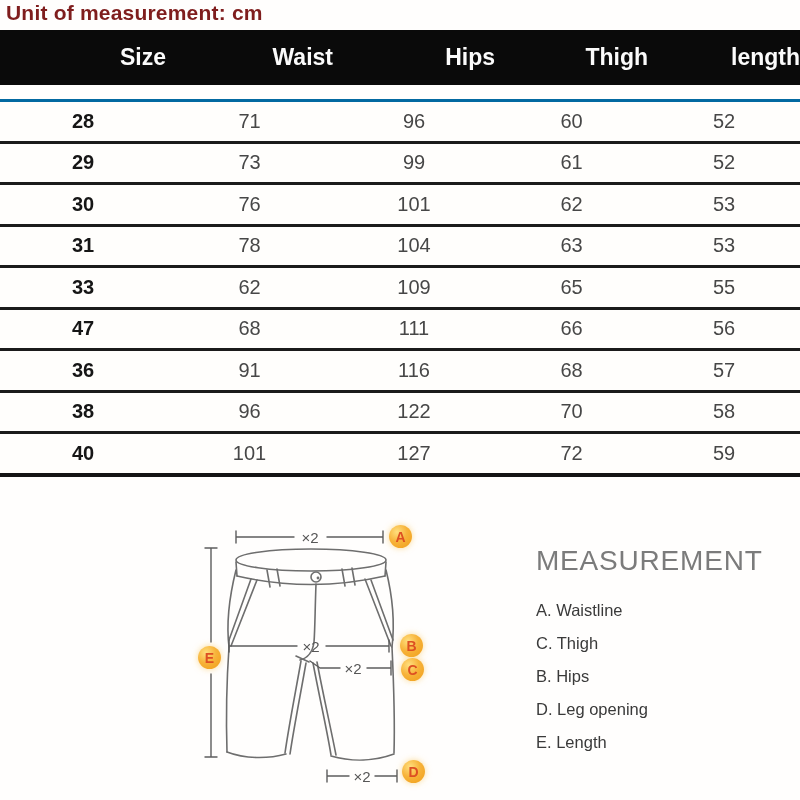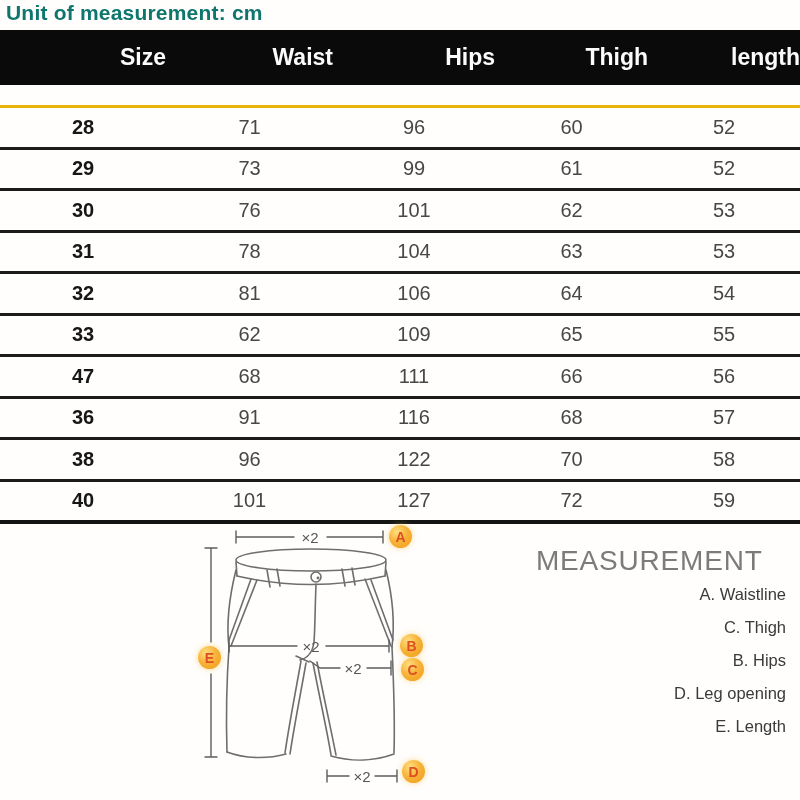"Unit of measurement: cm" .unit-title { color: #0f766e -> #7f1d1d }
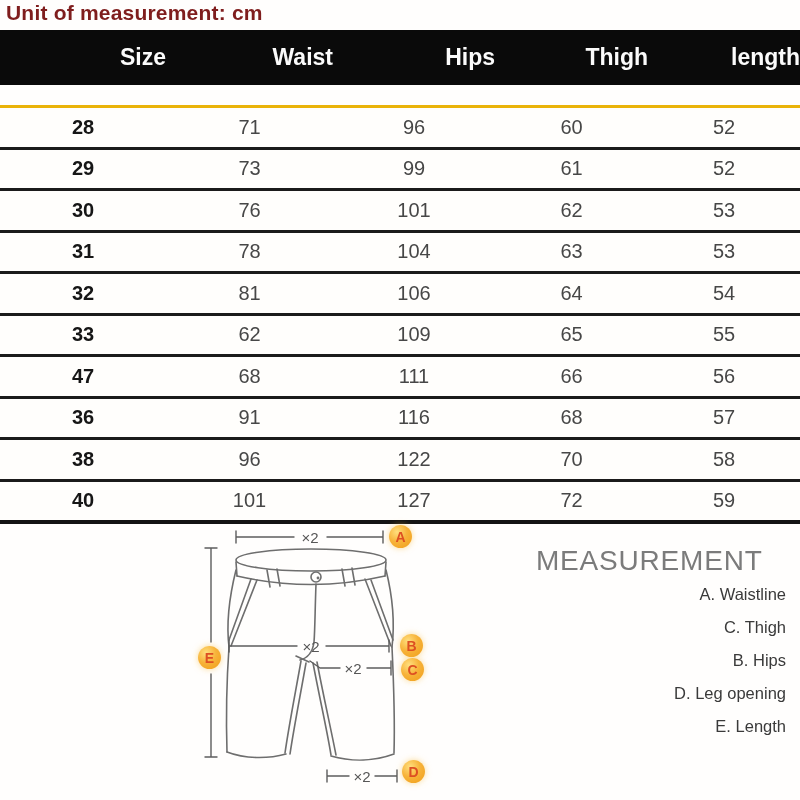"28" .t-body { border-top: 3px solid #eab308 -> 3px solid #0369a1; margin-top: 20px -> 14px }
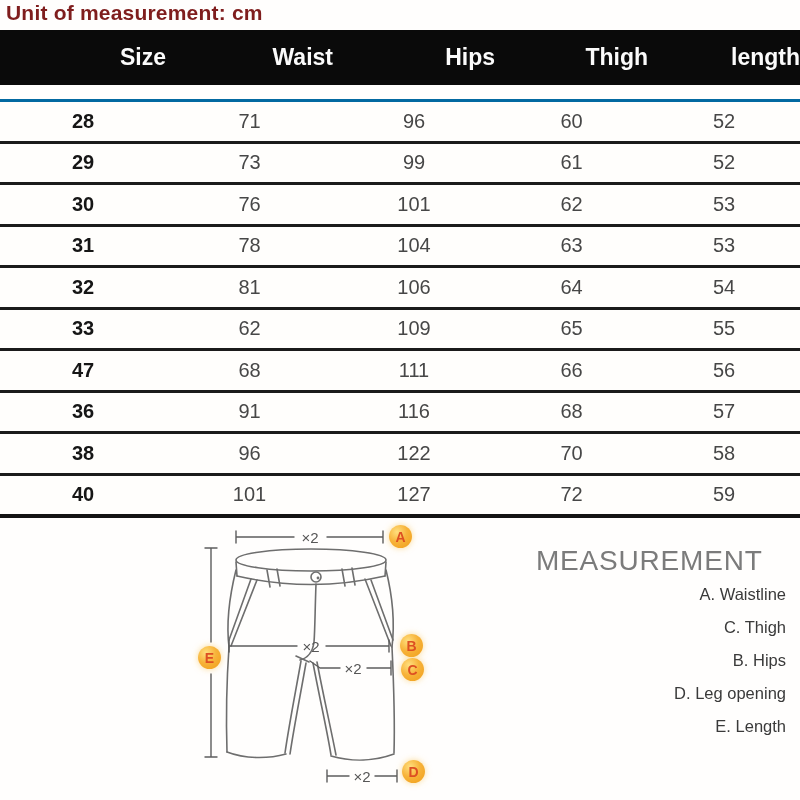"32" div.t-row { html: <div> <div>32</div> <div>81</div> <div>106</div> <div>64</div> <div>54</div> </div> -> none }
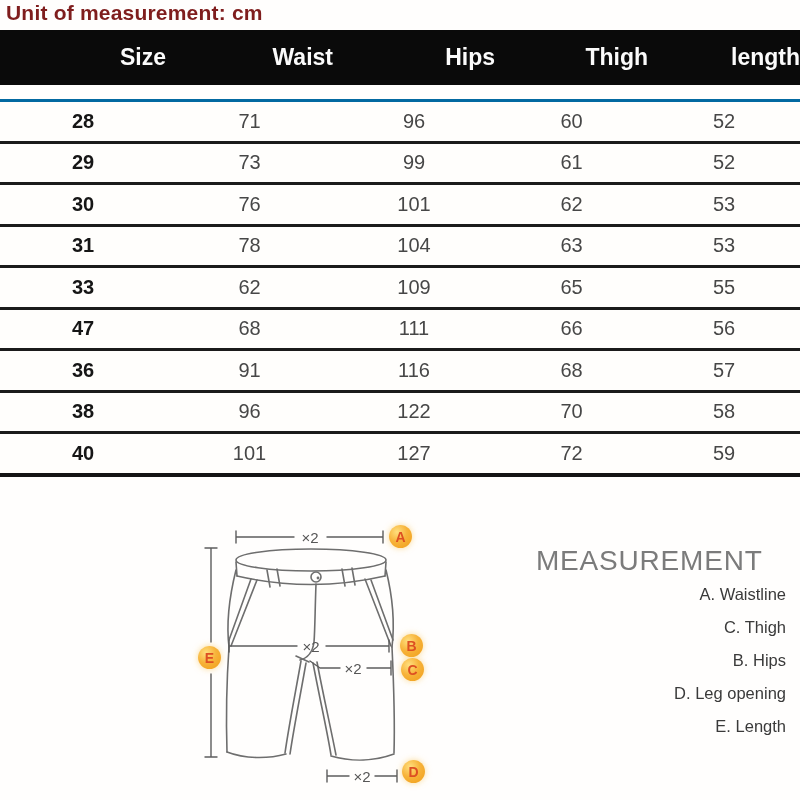"A. Waistline" .legend-items { margin-top: 8px -> 24px; text-align: right -> none }
